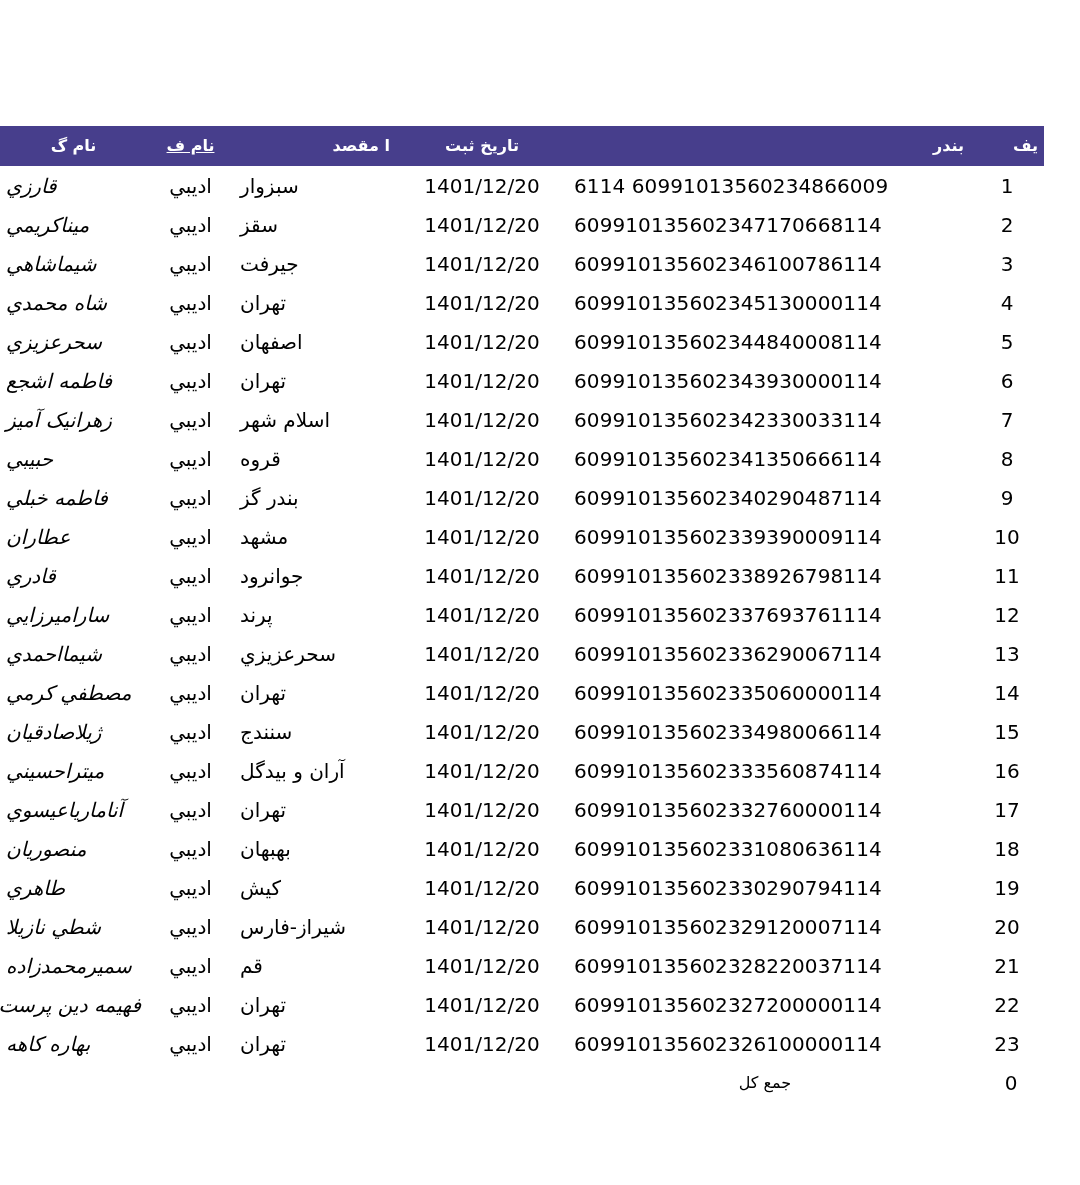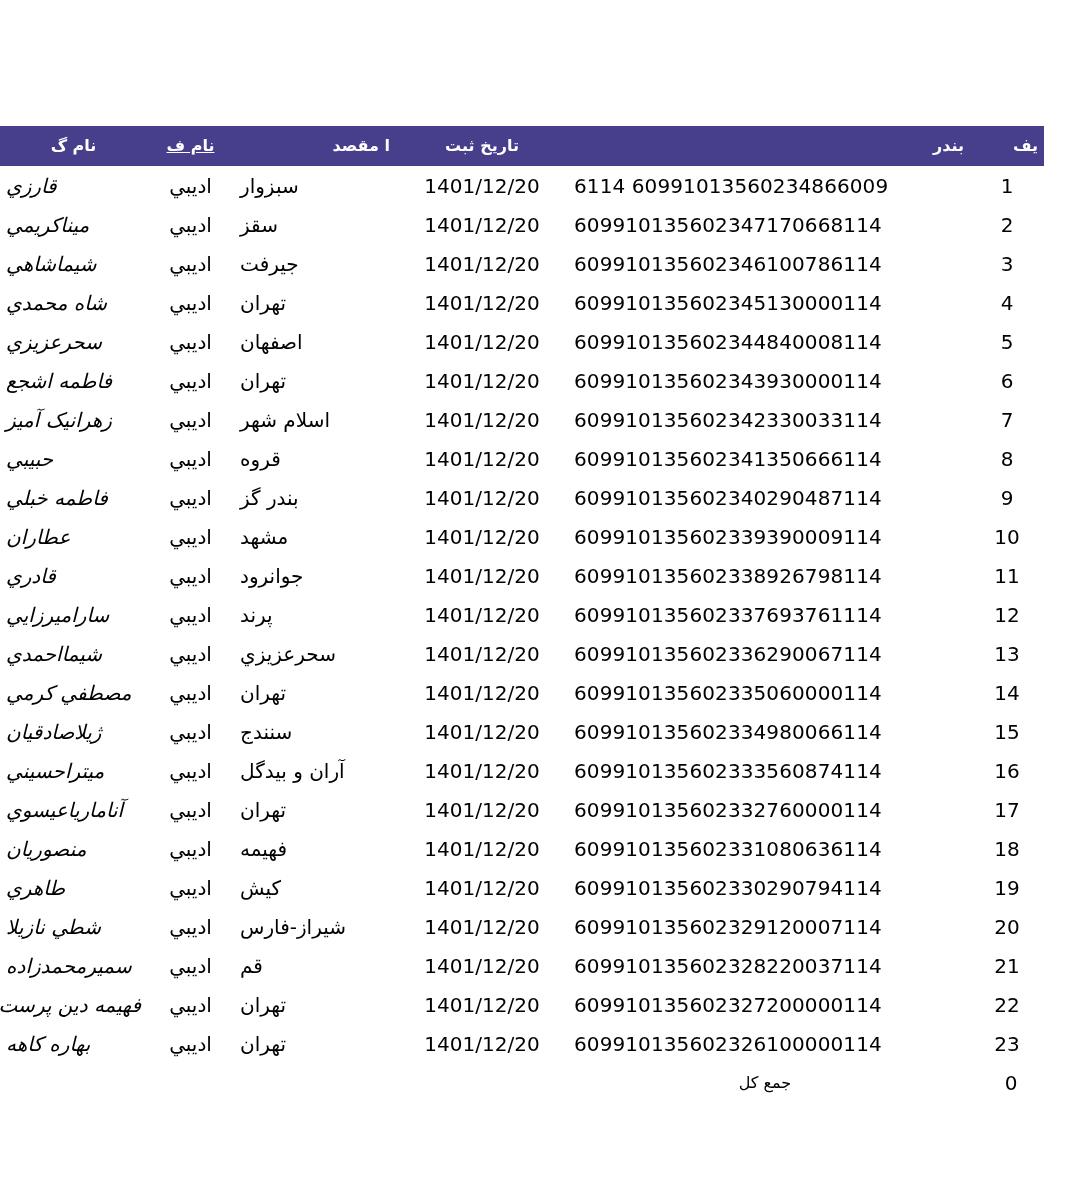"فهیمه" td.col-dest { text: فهیمه -> بهبهان }
